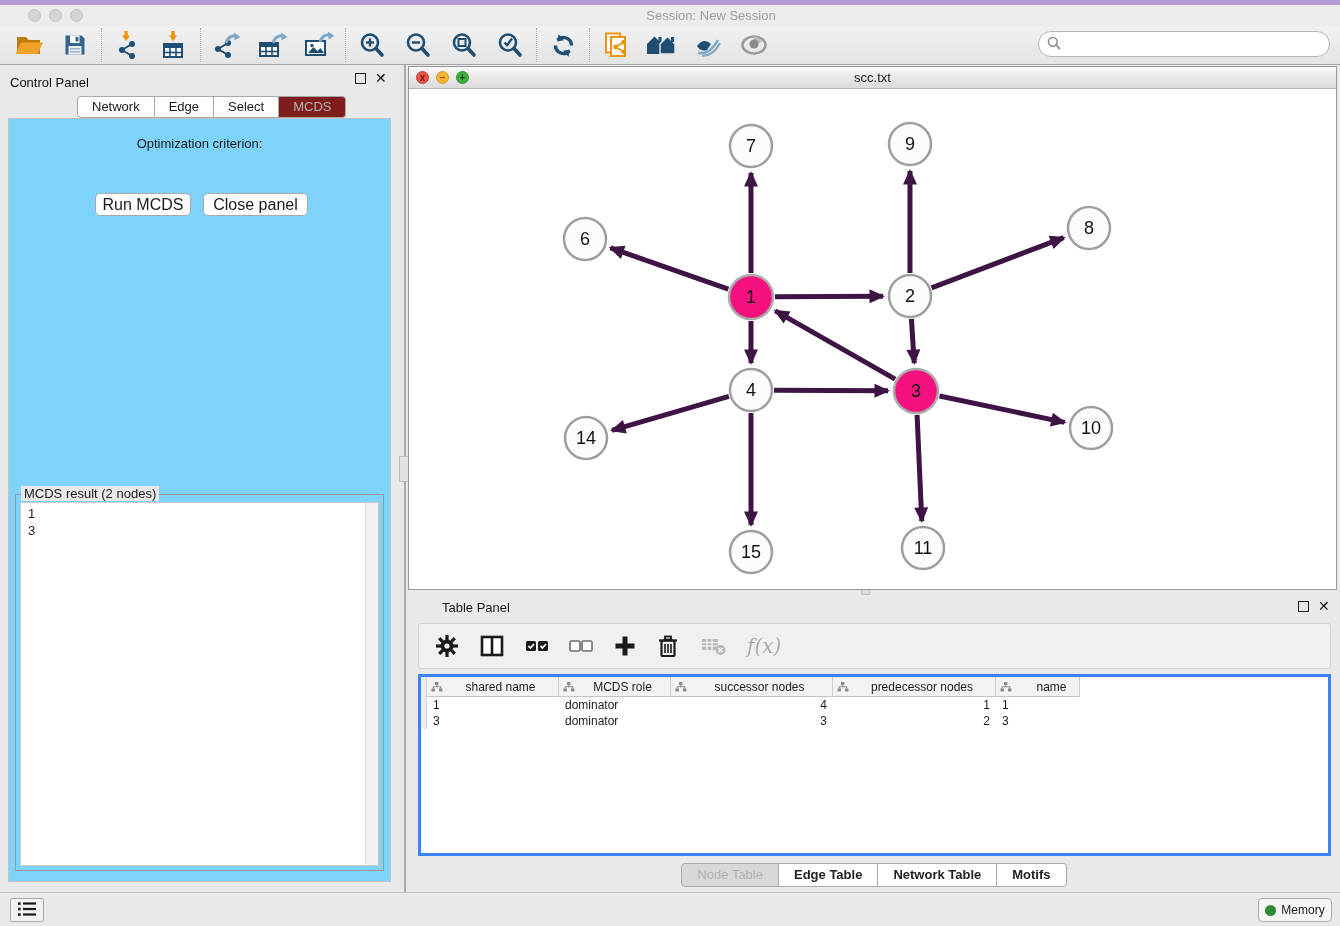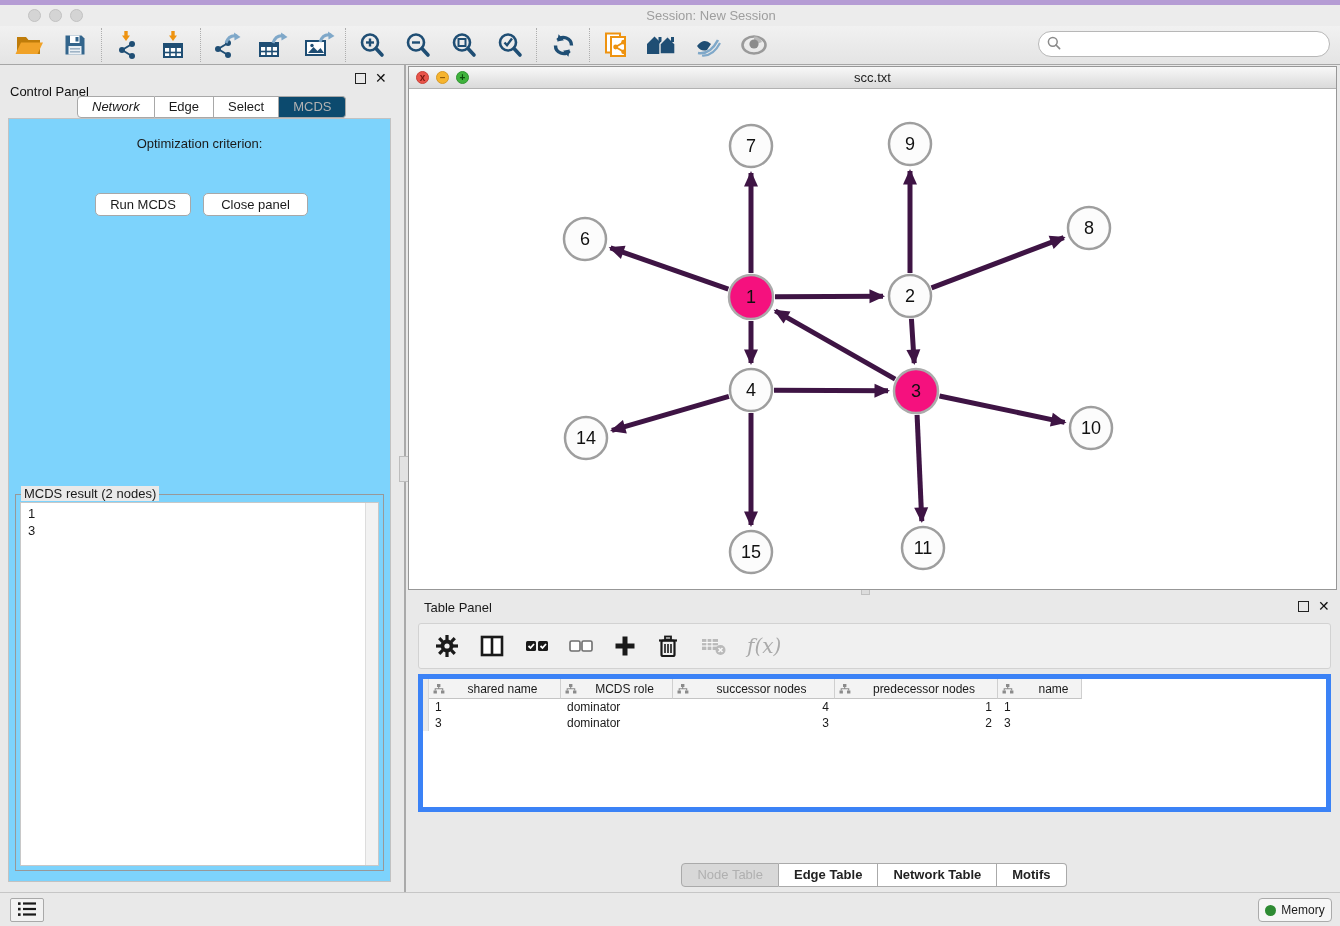"Control Panel" .cp-title { top: 84px -> 75px }
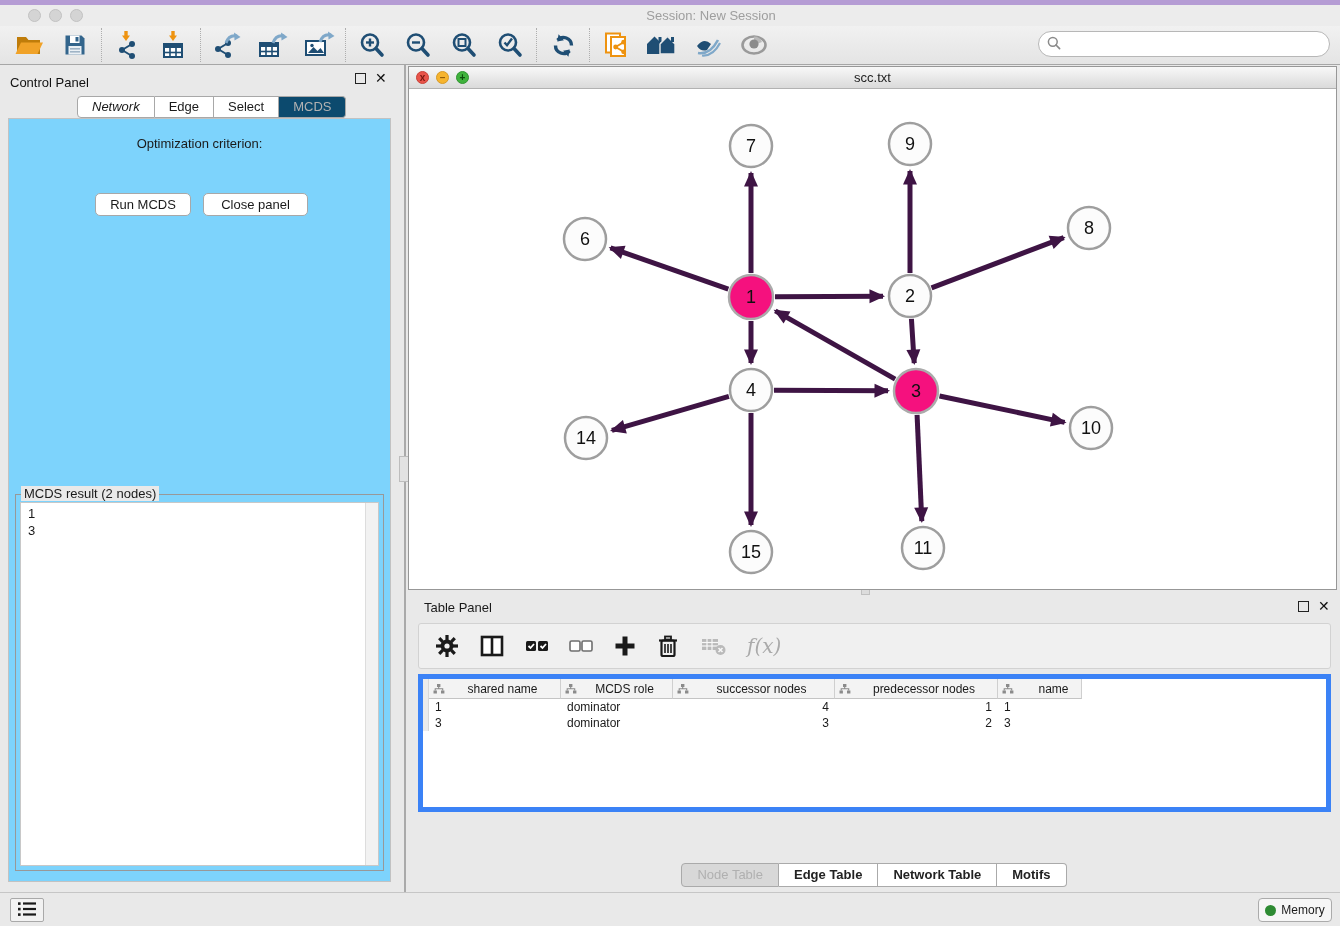"Network" .tab:first-child { font-style: italic -> none }
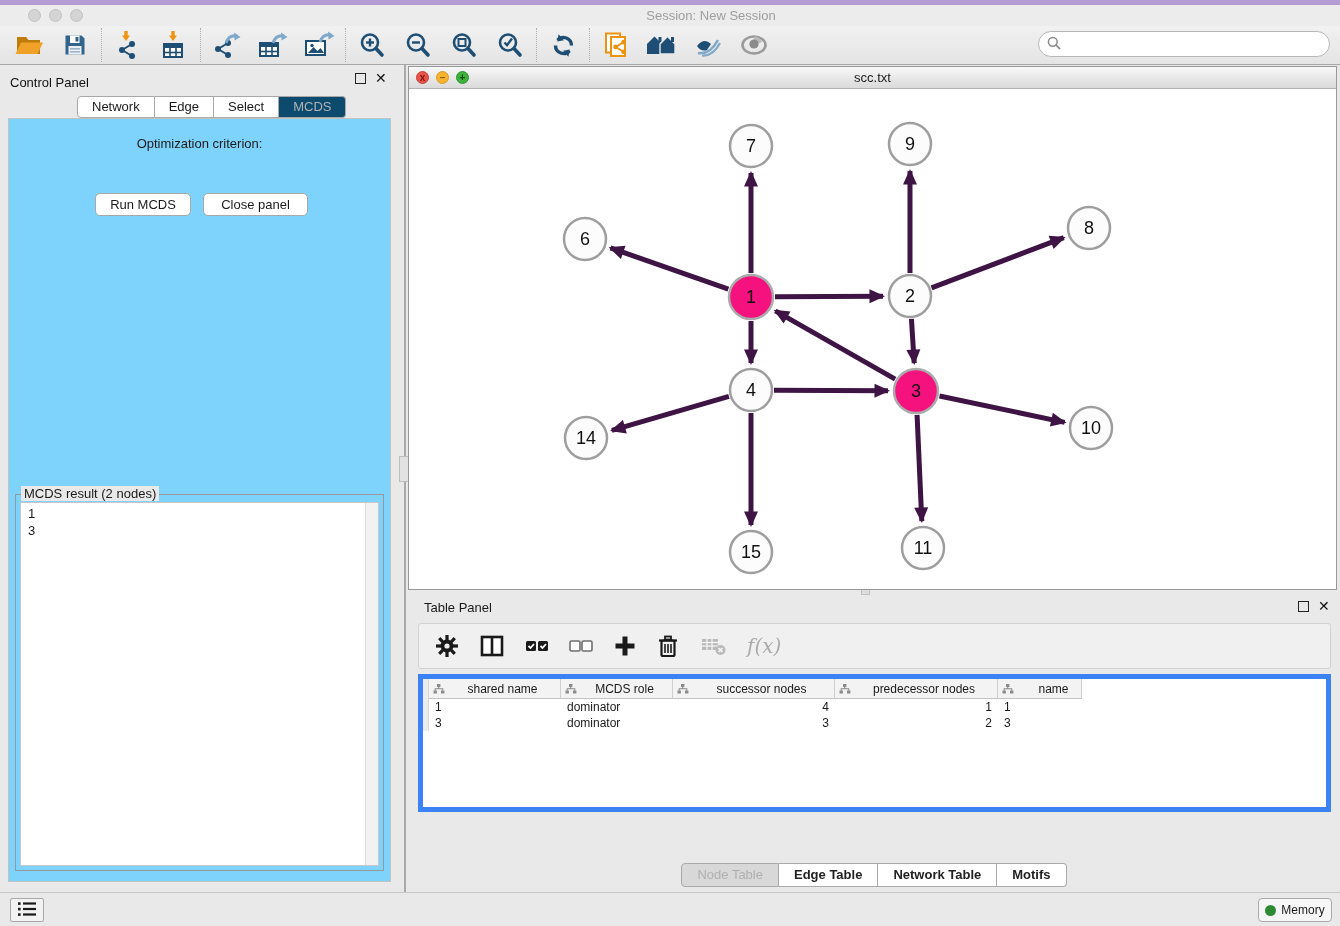"MCDS" .tab.active { background: #0c4a6e -> #7f1d1d }
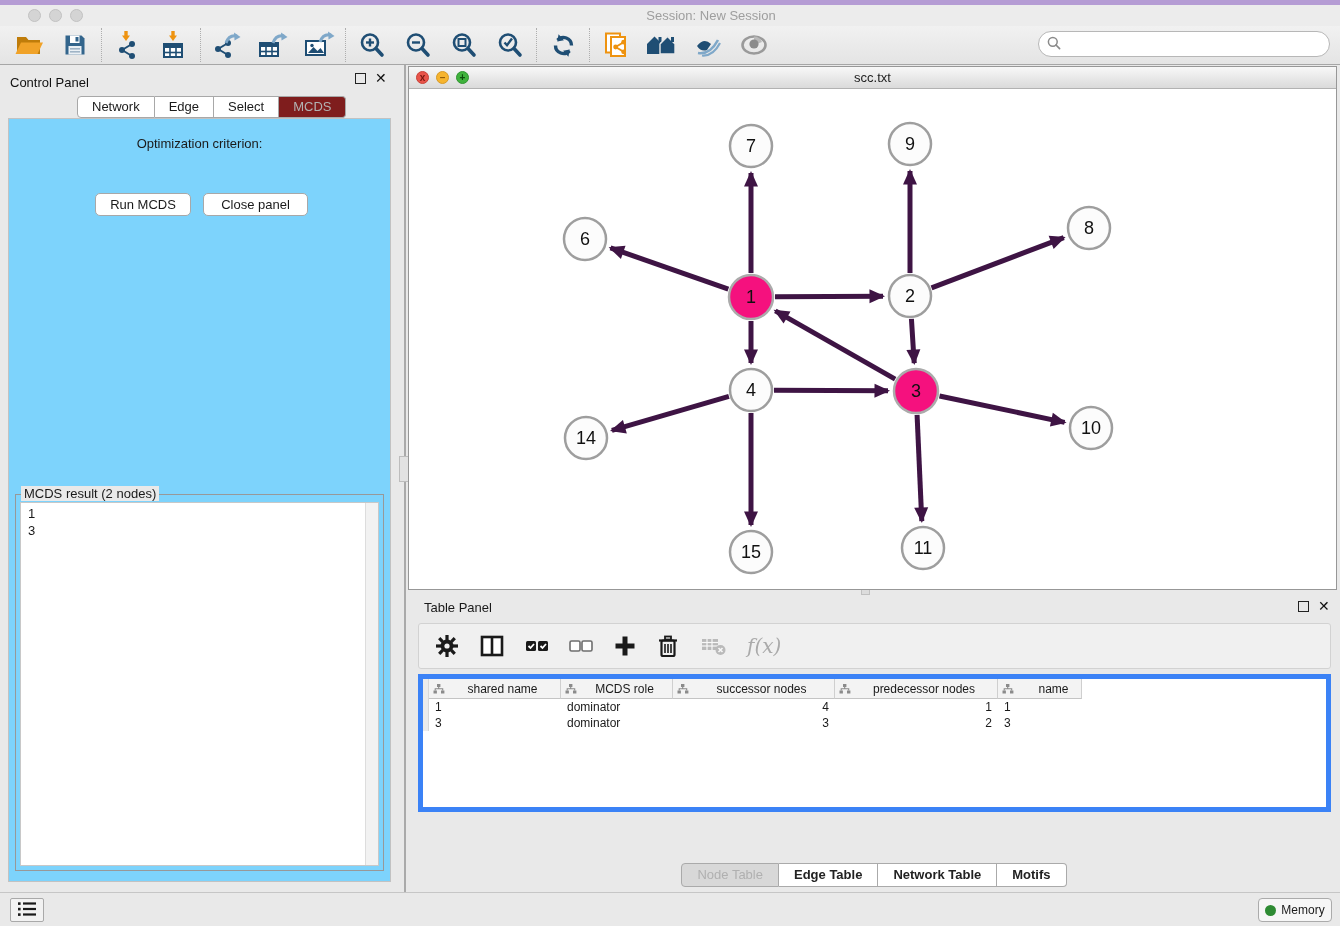"Run MCDS" .btn { font-size: 13px -> 16px }
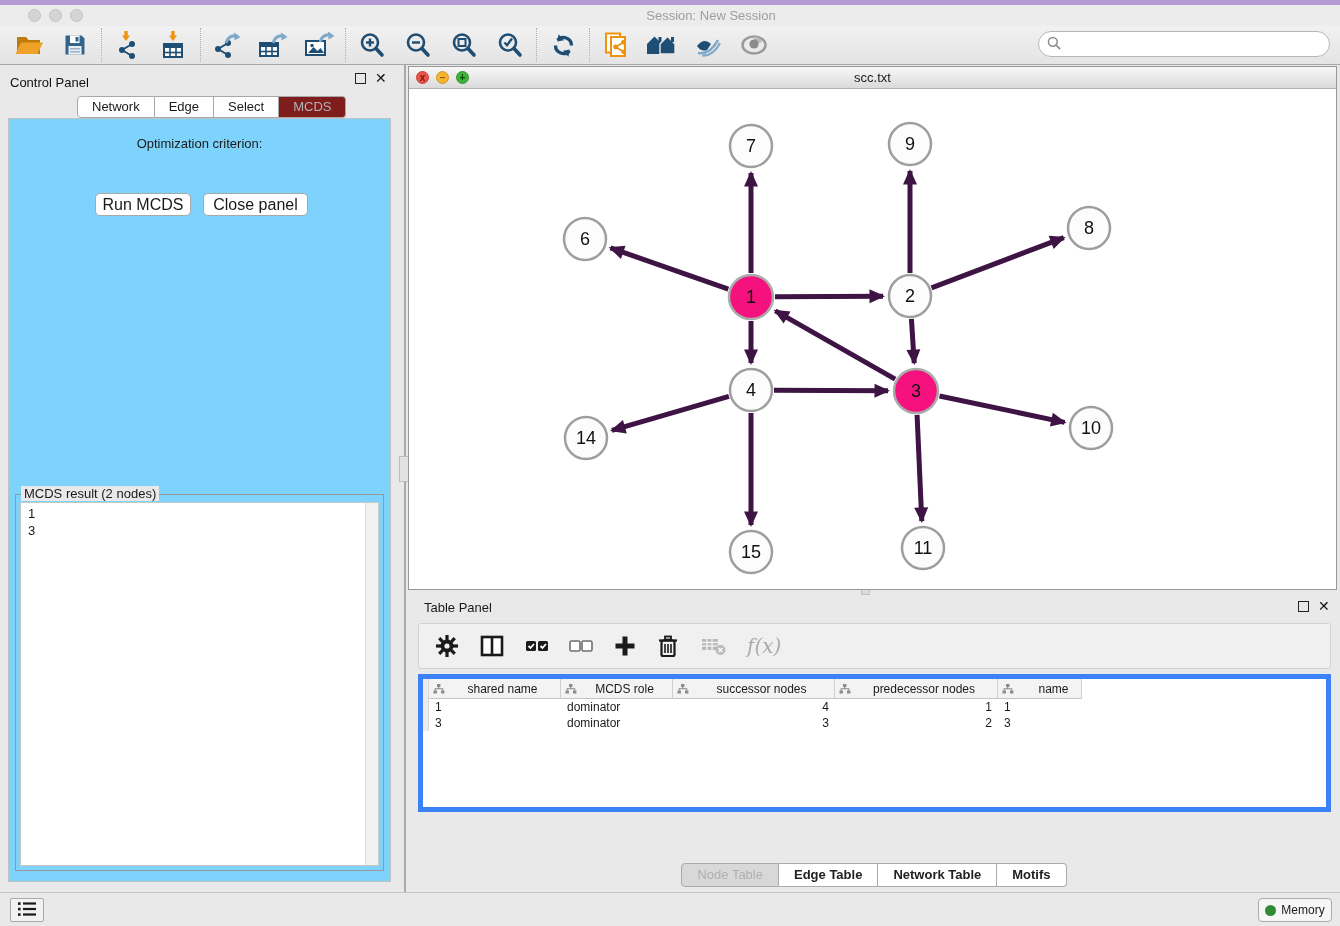"Table Panel" .tp-title { left: 424px -> 442px }
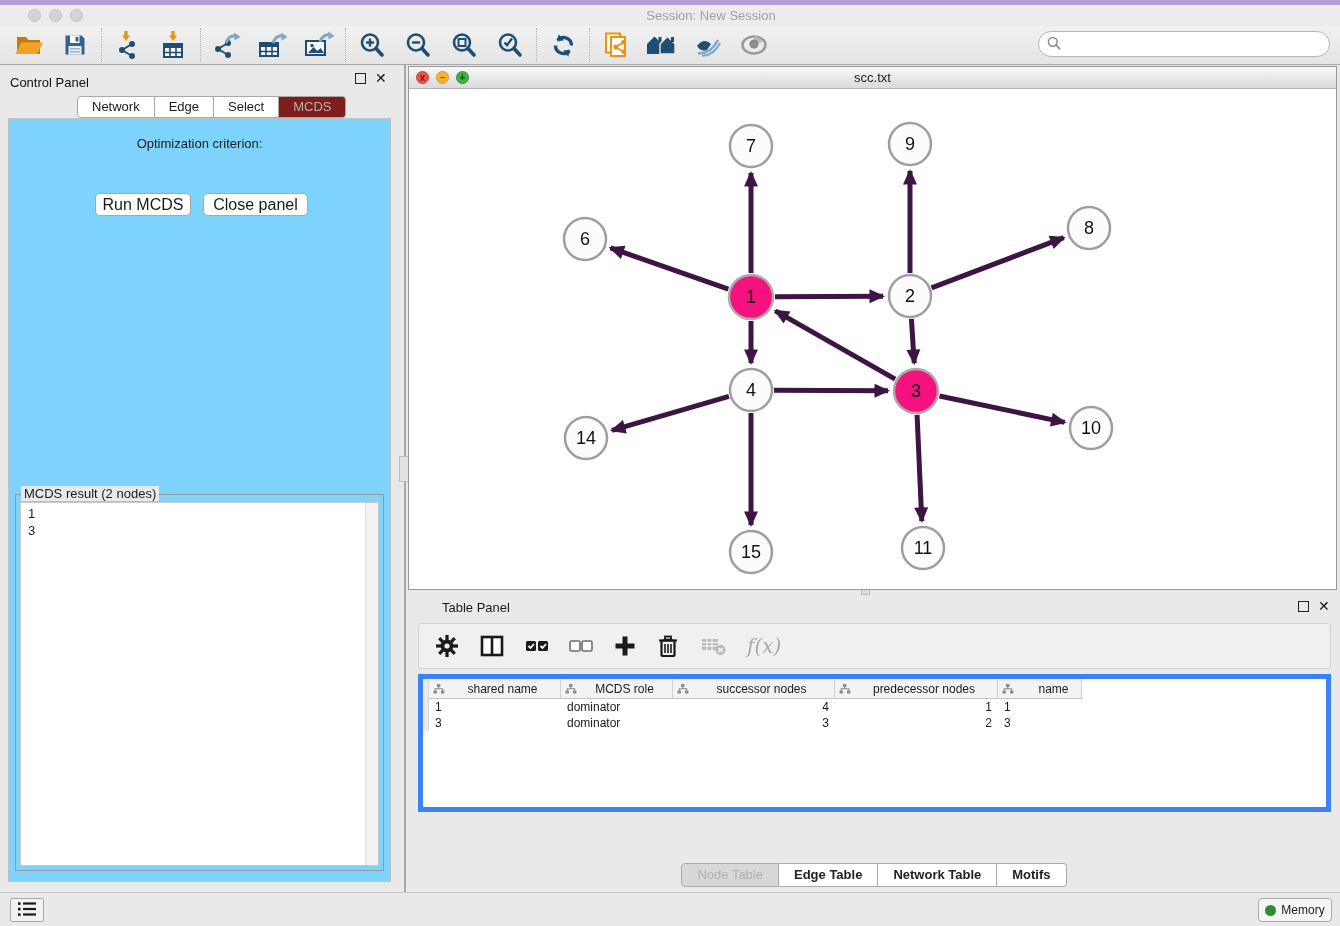"shared name" .table { border: 5px solid #3b82f6 -> 3px solid #3b82f6; height: 138px -> 182px }
